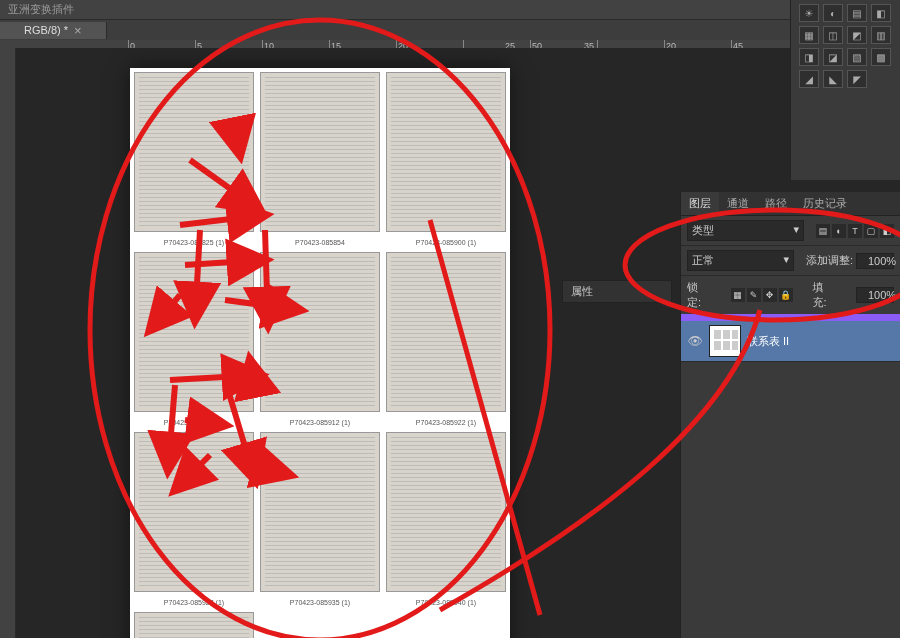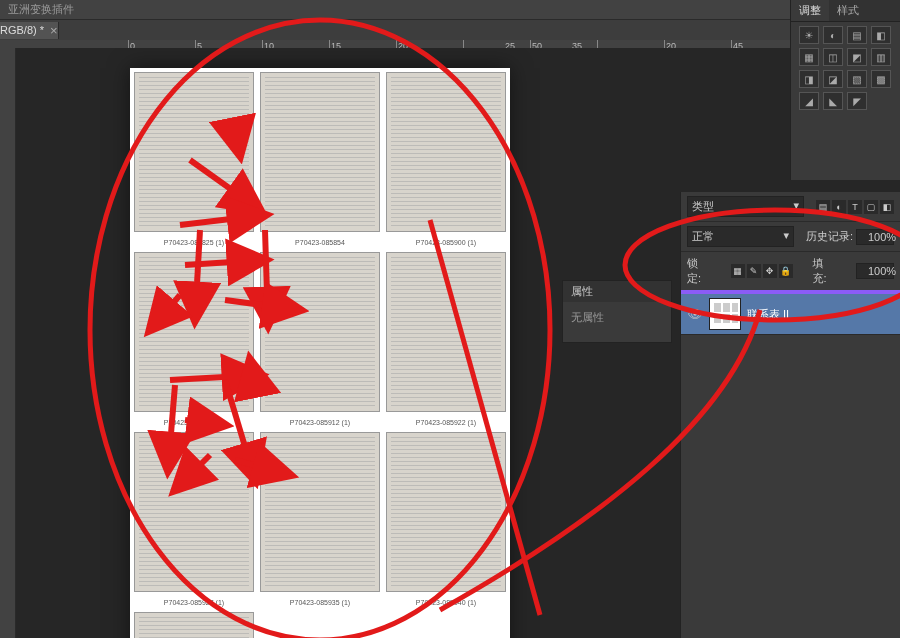"调整" div.panel-tabs { html: <div> <div>调整</div> <div>样式</div> </div> -> none }
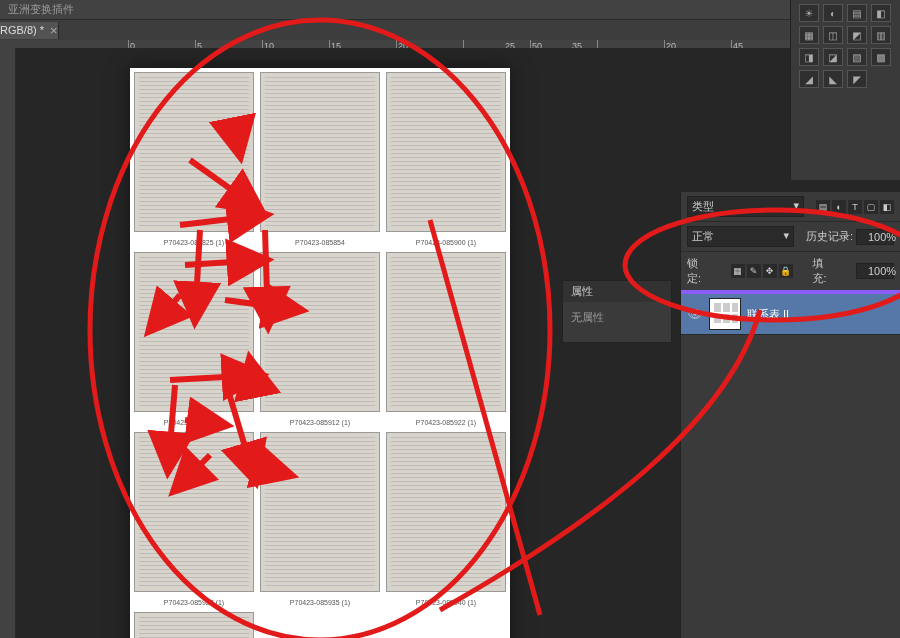"RGB/8) *" .doc-tab { padding: 2px 0 -> 2px 24px }
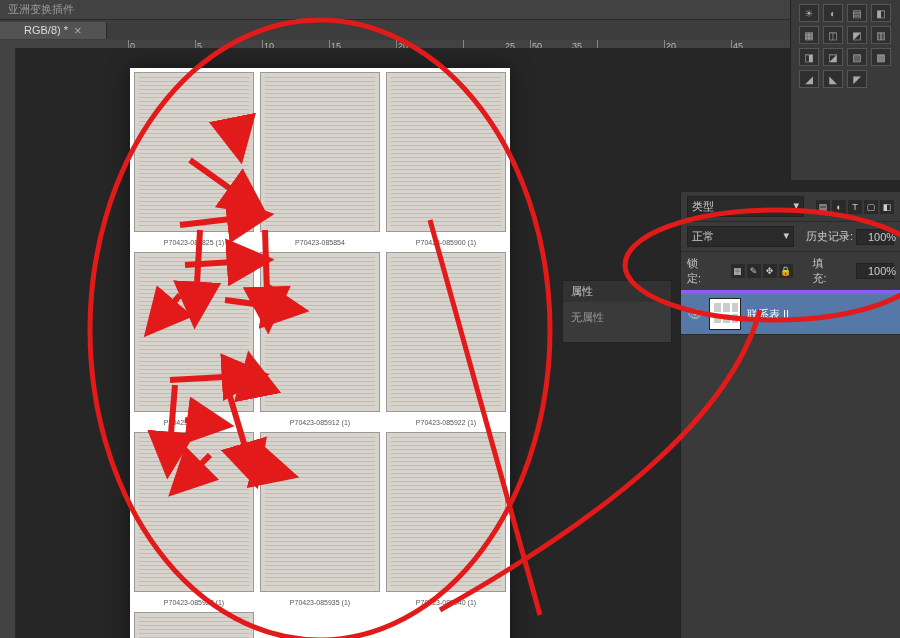"35" div.label { left: 572px -> 584px }
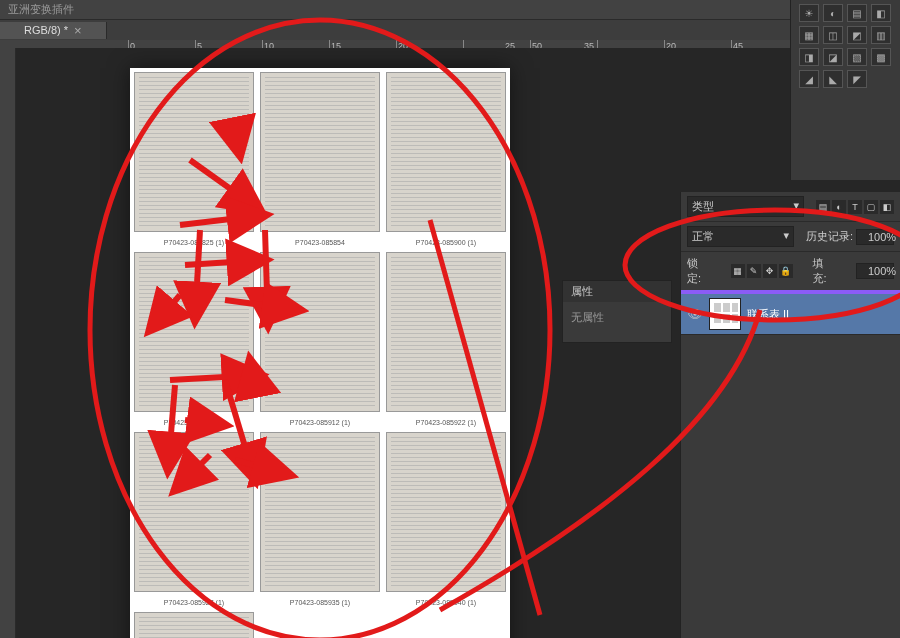"图层" div.layers-tabs { html: none -> <div> <div>图层</div> <div>通道</div> <div>路径</div> <div>历史记录</div> </div> }
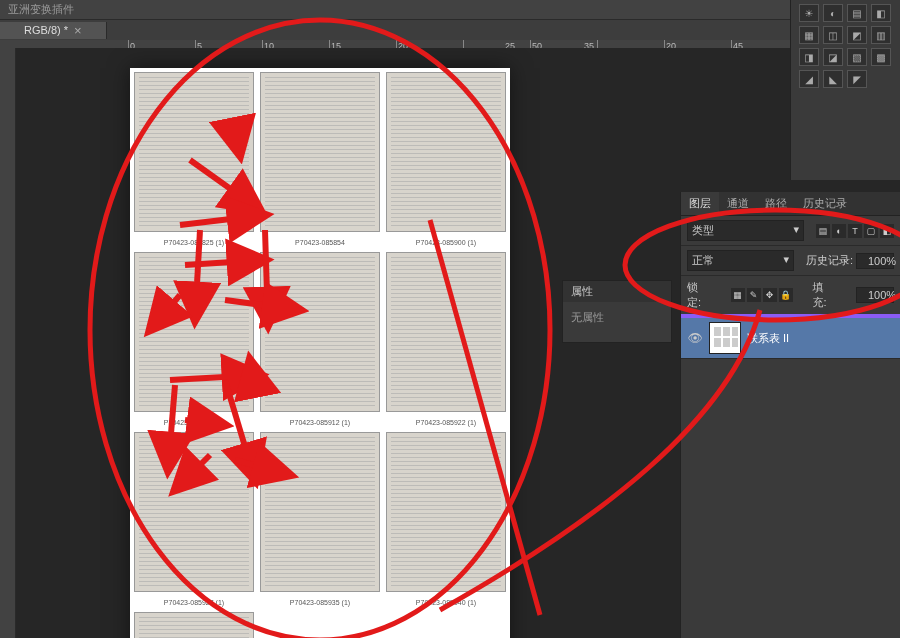"历史记录:" span { text: 历史记录 -> 添加调整 }
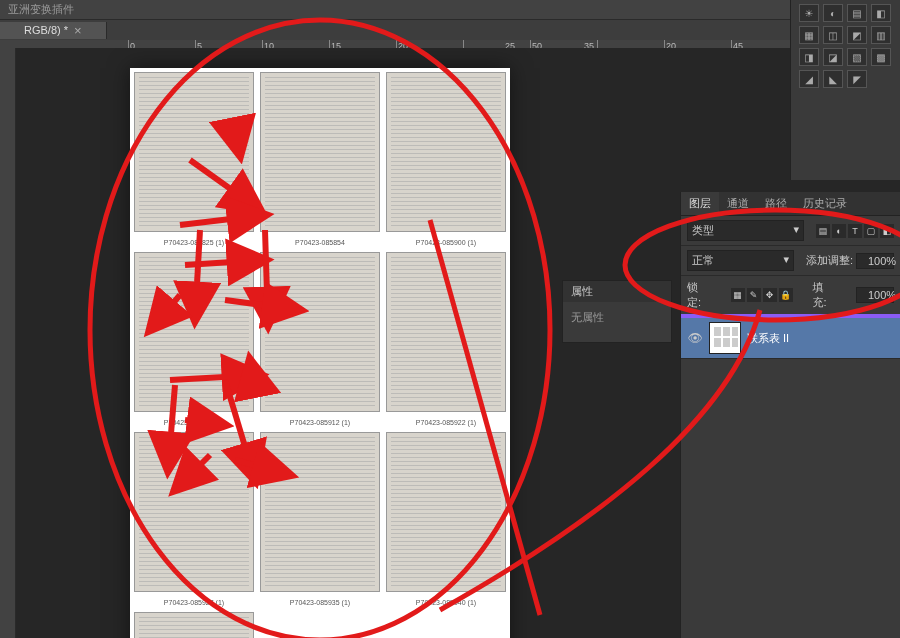"锁定:" .layer-row2 { border-bottom: 4px solid #8b5cf6 -> 7px solid #8b5cf6 }
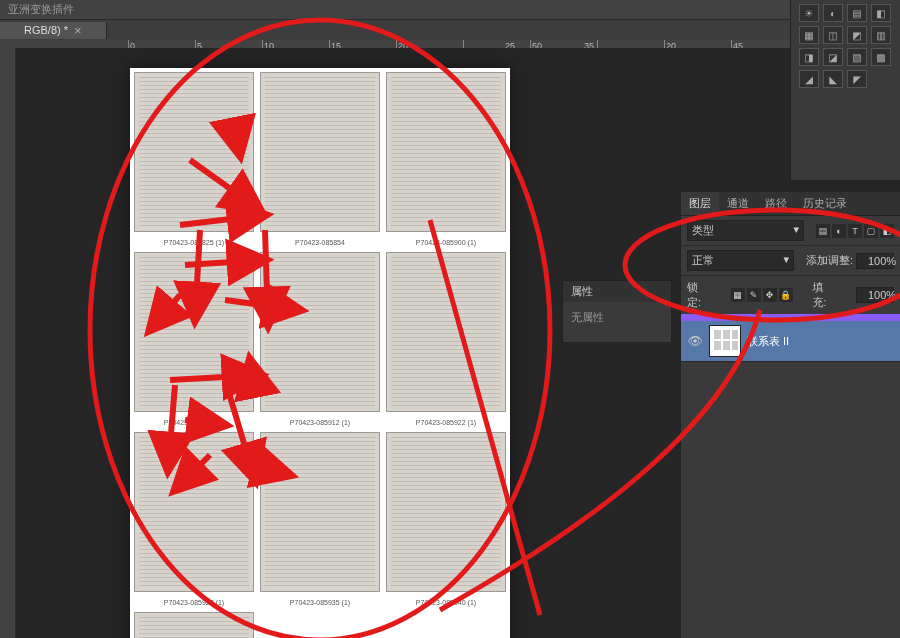"无属性" div.prop-body { html: <div>无属性</div> -> none }
